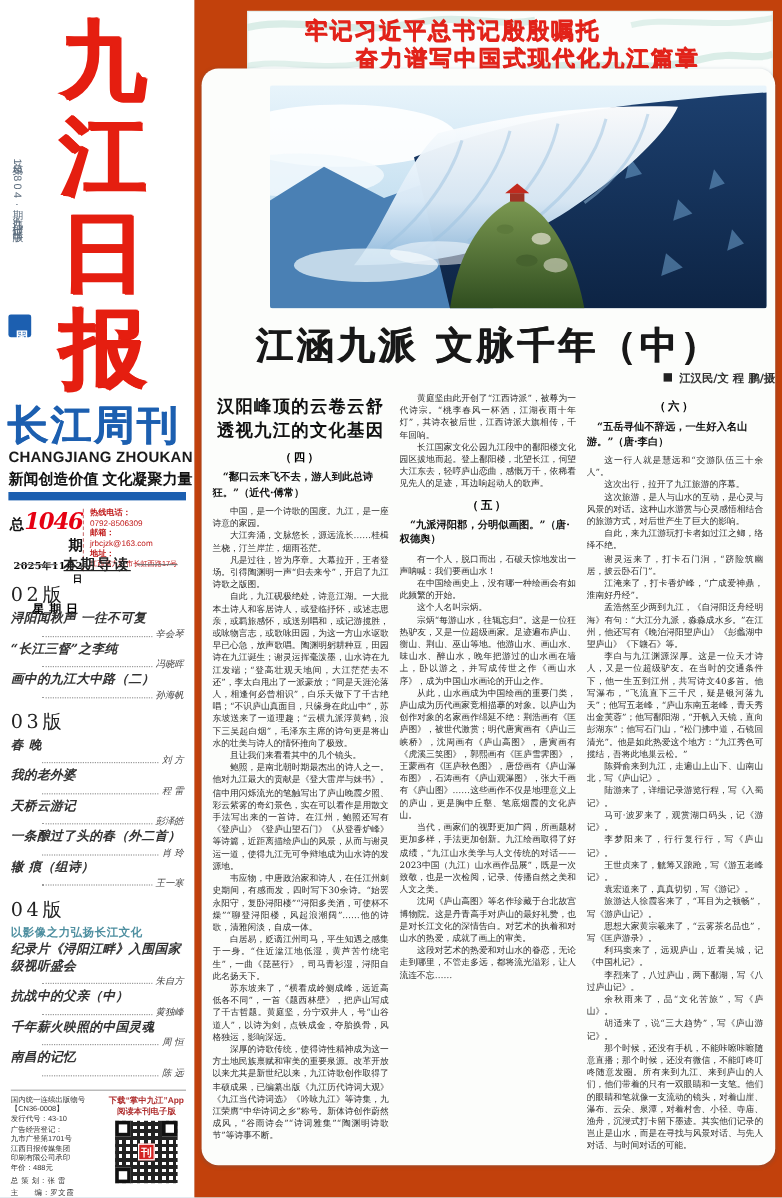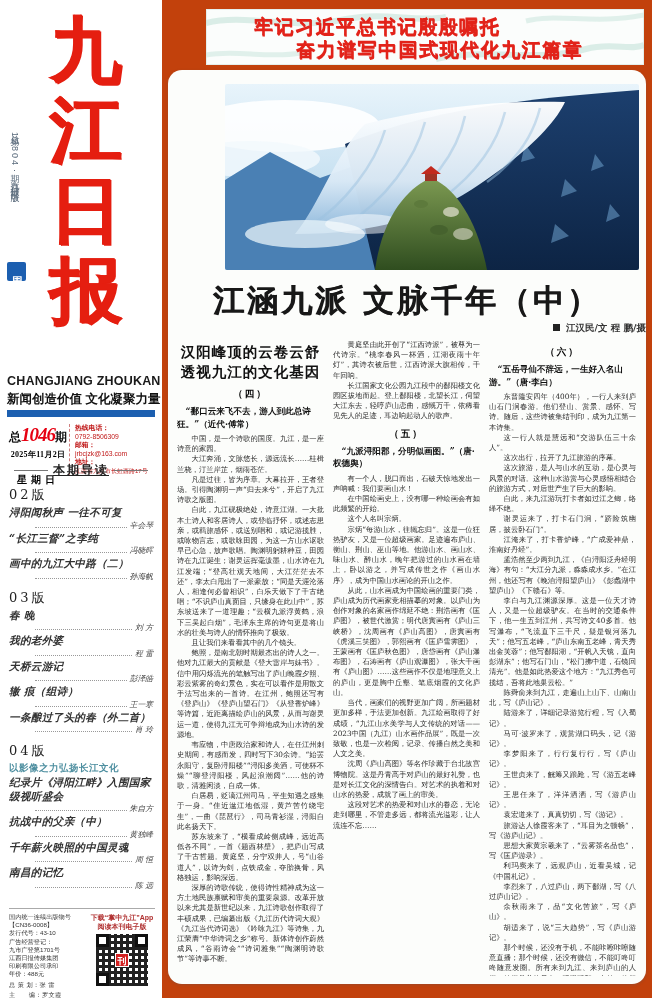"江涵九派 文脉千年（中）" .card { top: 70px -> 57px }
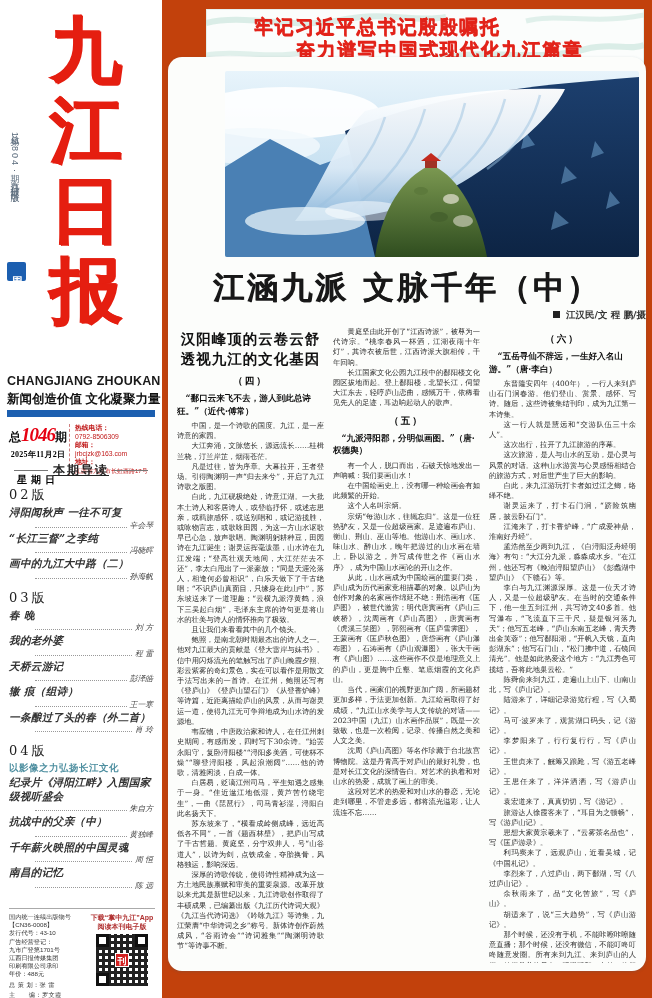"长江周刊" div.weekly-title { html: none -> <div>长江周刊</div> }
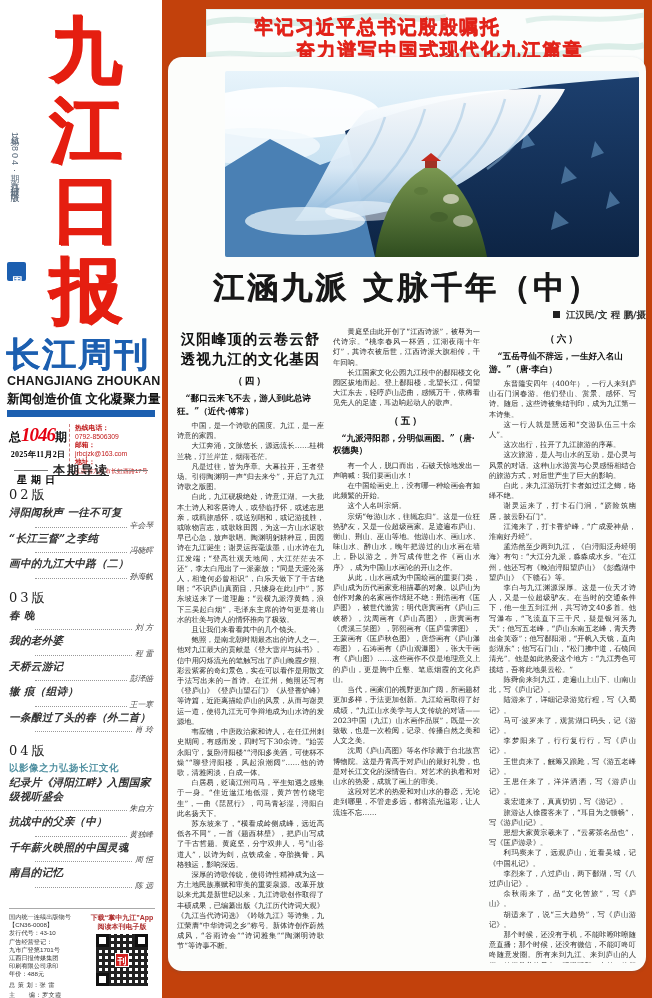"东晋隆安四年（400年），一行人来到庐山石门涧春游。他们登山、赏景、感怀、写诗。" p { html: <p>东晋隆安四年（400年），一行人来到庐山石门涧春游。他们登山、赏景、感怀、写诗。随后，这些诗被集结刊印，成为九江第一本诗集。</p> -> none }
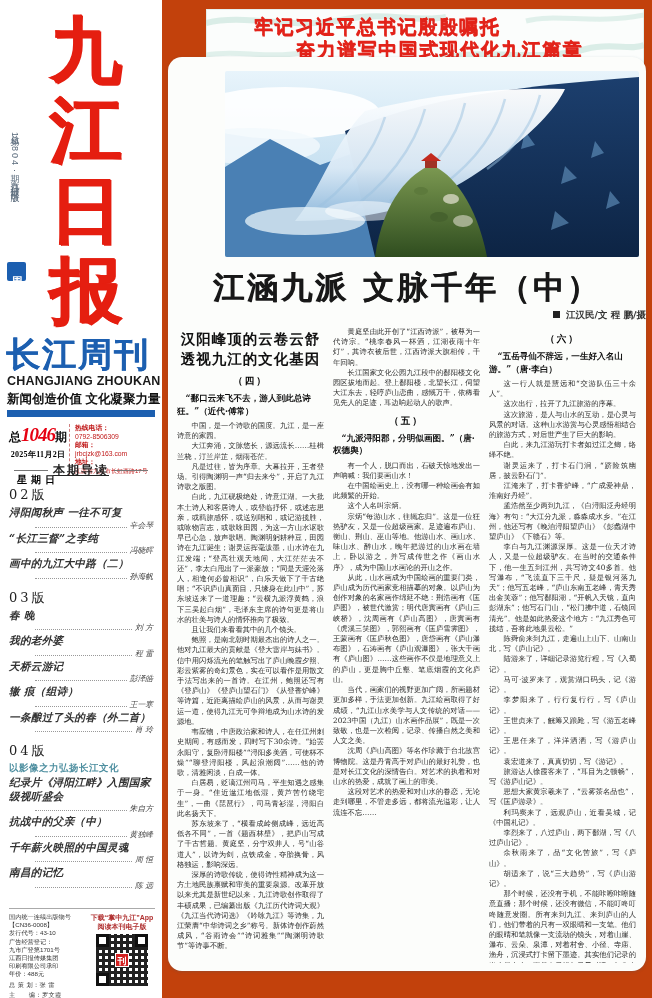"总1046期" .issue-left { font-family: Liberation Serif, serif -> none; text-align: center -> right }
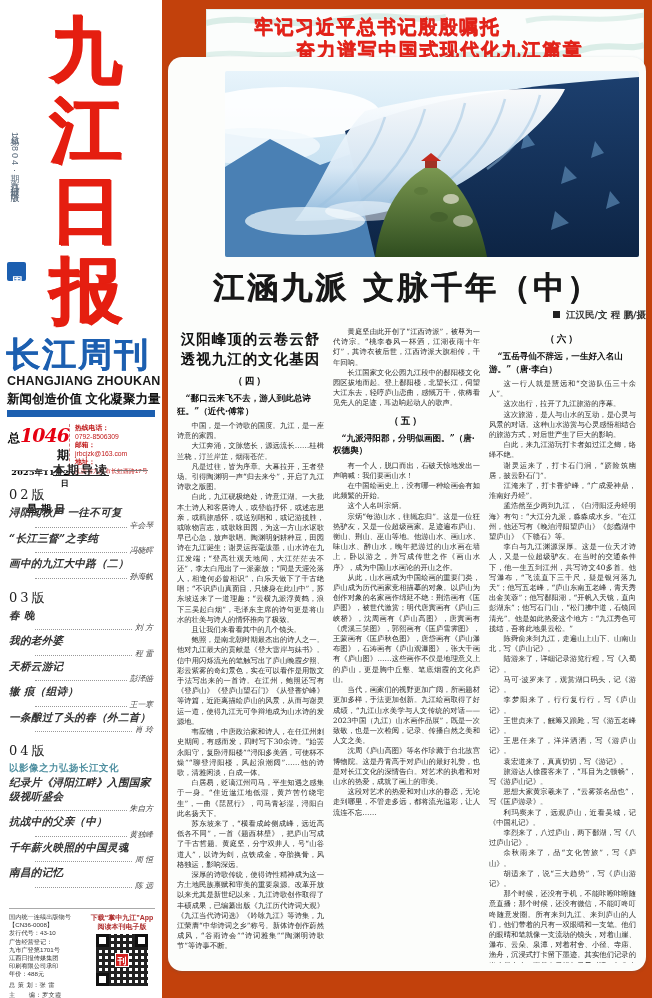"02版" .dg-page { font-size: 13px -> 16px }
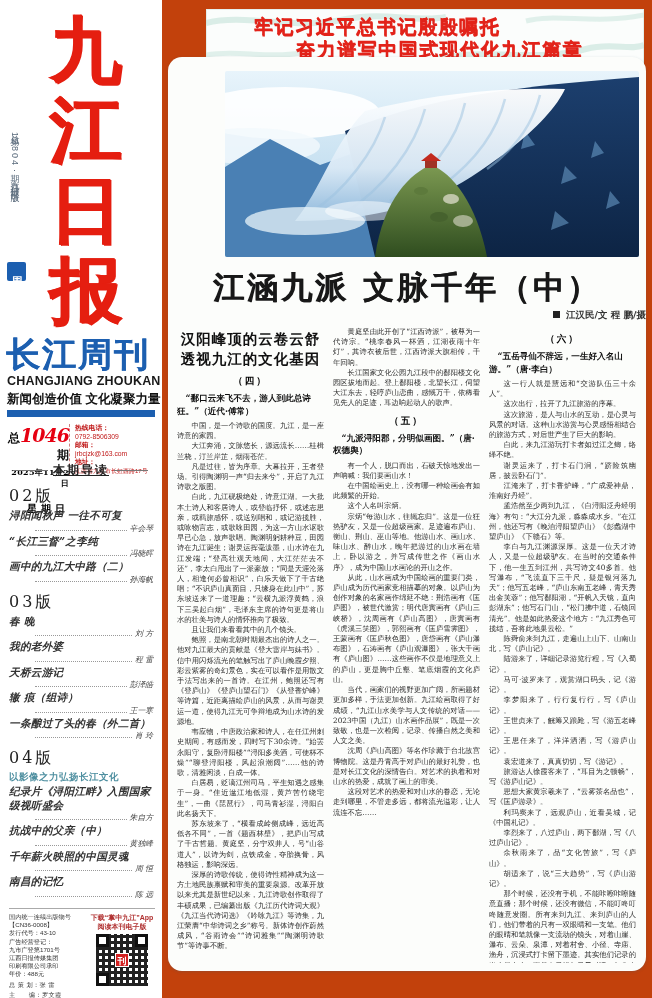"辙 痕（组诗）" div.dg-item { order: before "一条酿过了头的春（外二首）" -> after "一条酿过了头的春（外二首）" }
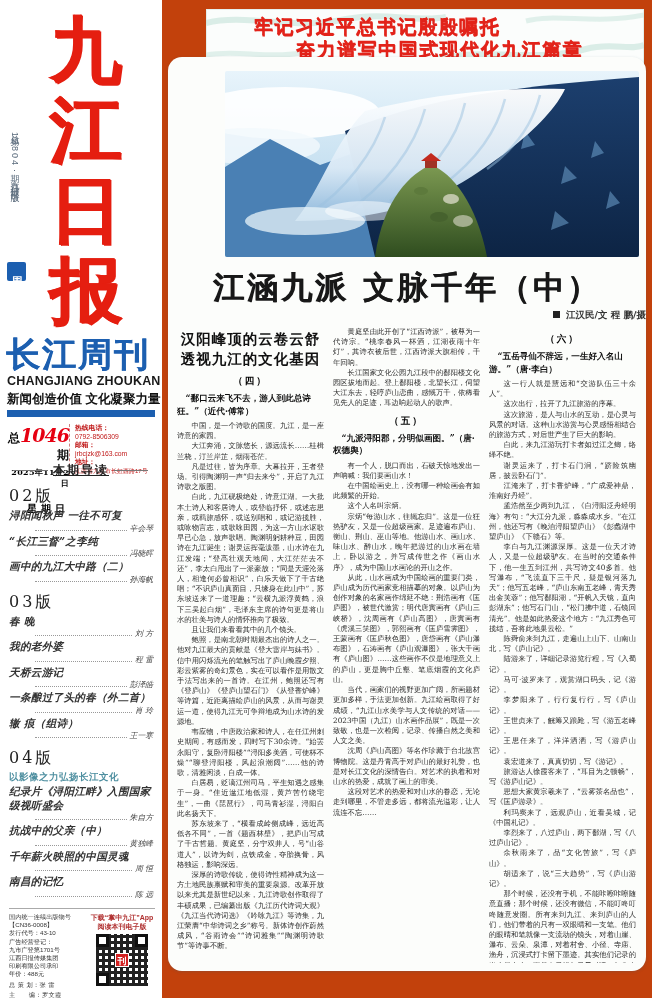"王思任来了，洋洋洒洒，写《游庐山记》。" p { html: <p>王思任来了，洋洋洒洒，写《游庐山记》。</p> -> none }
